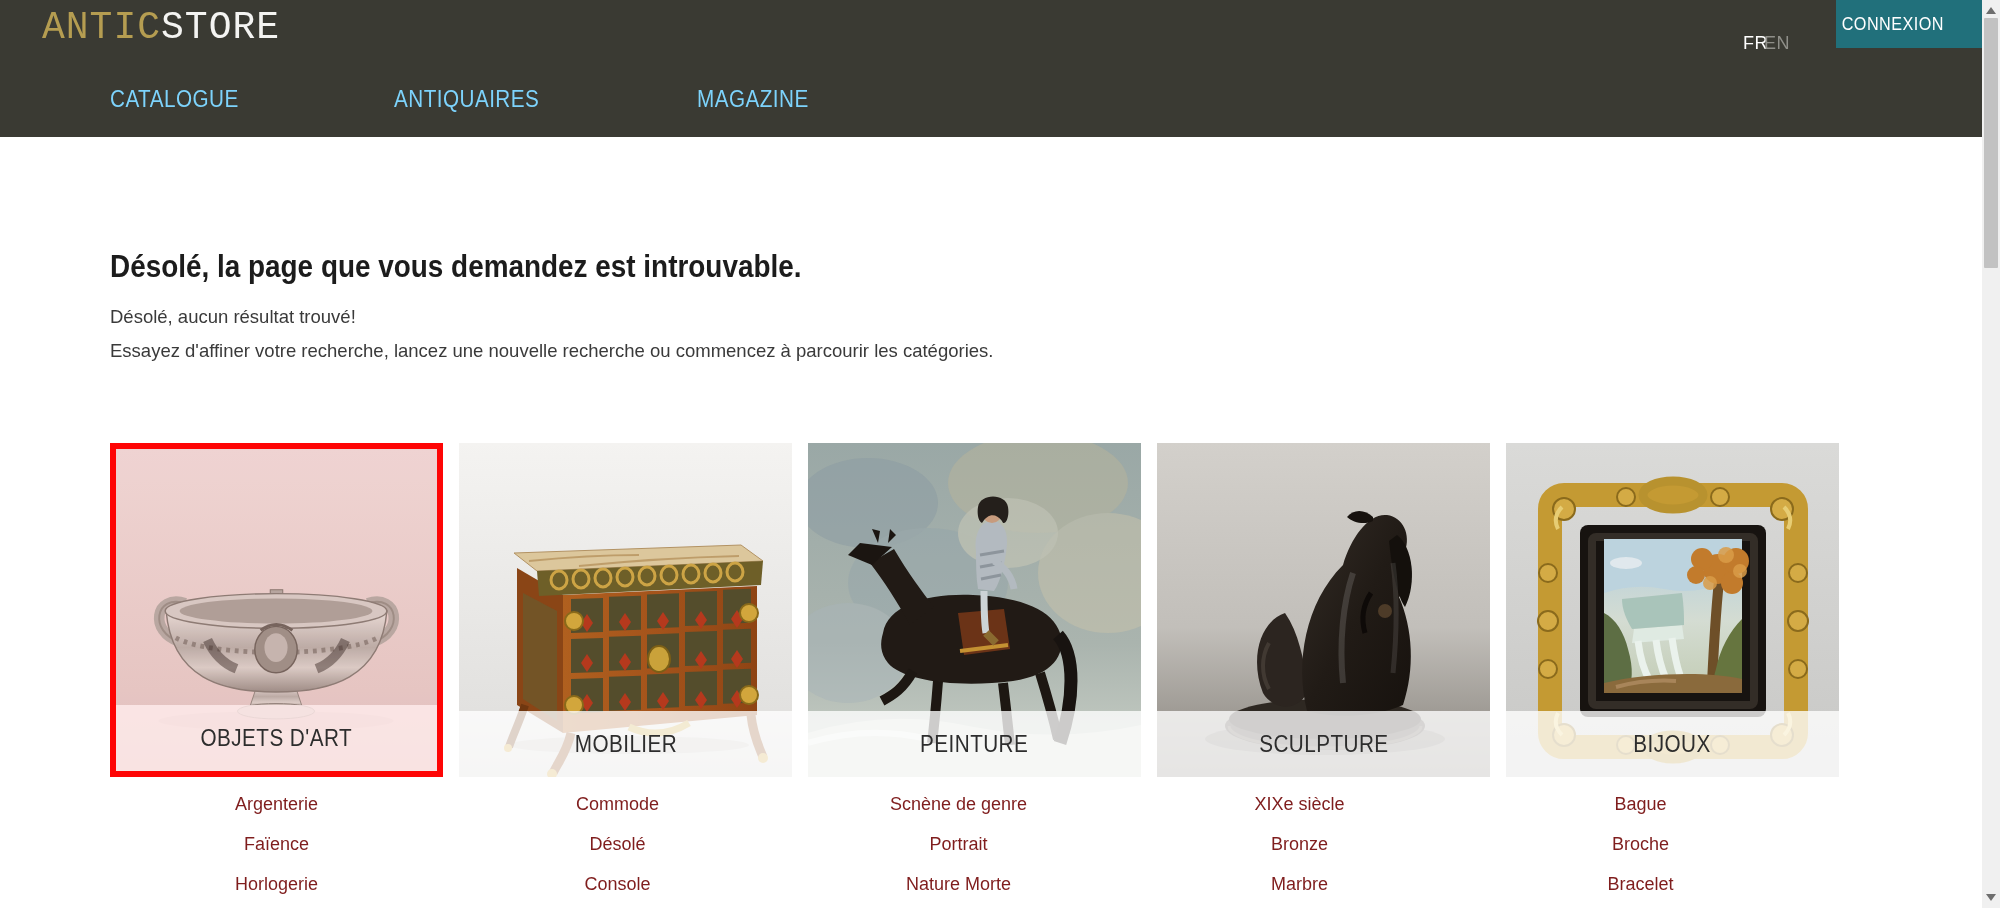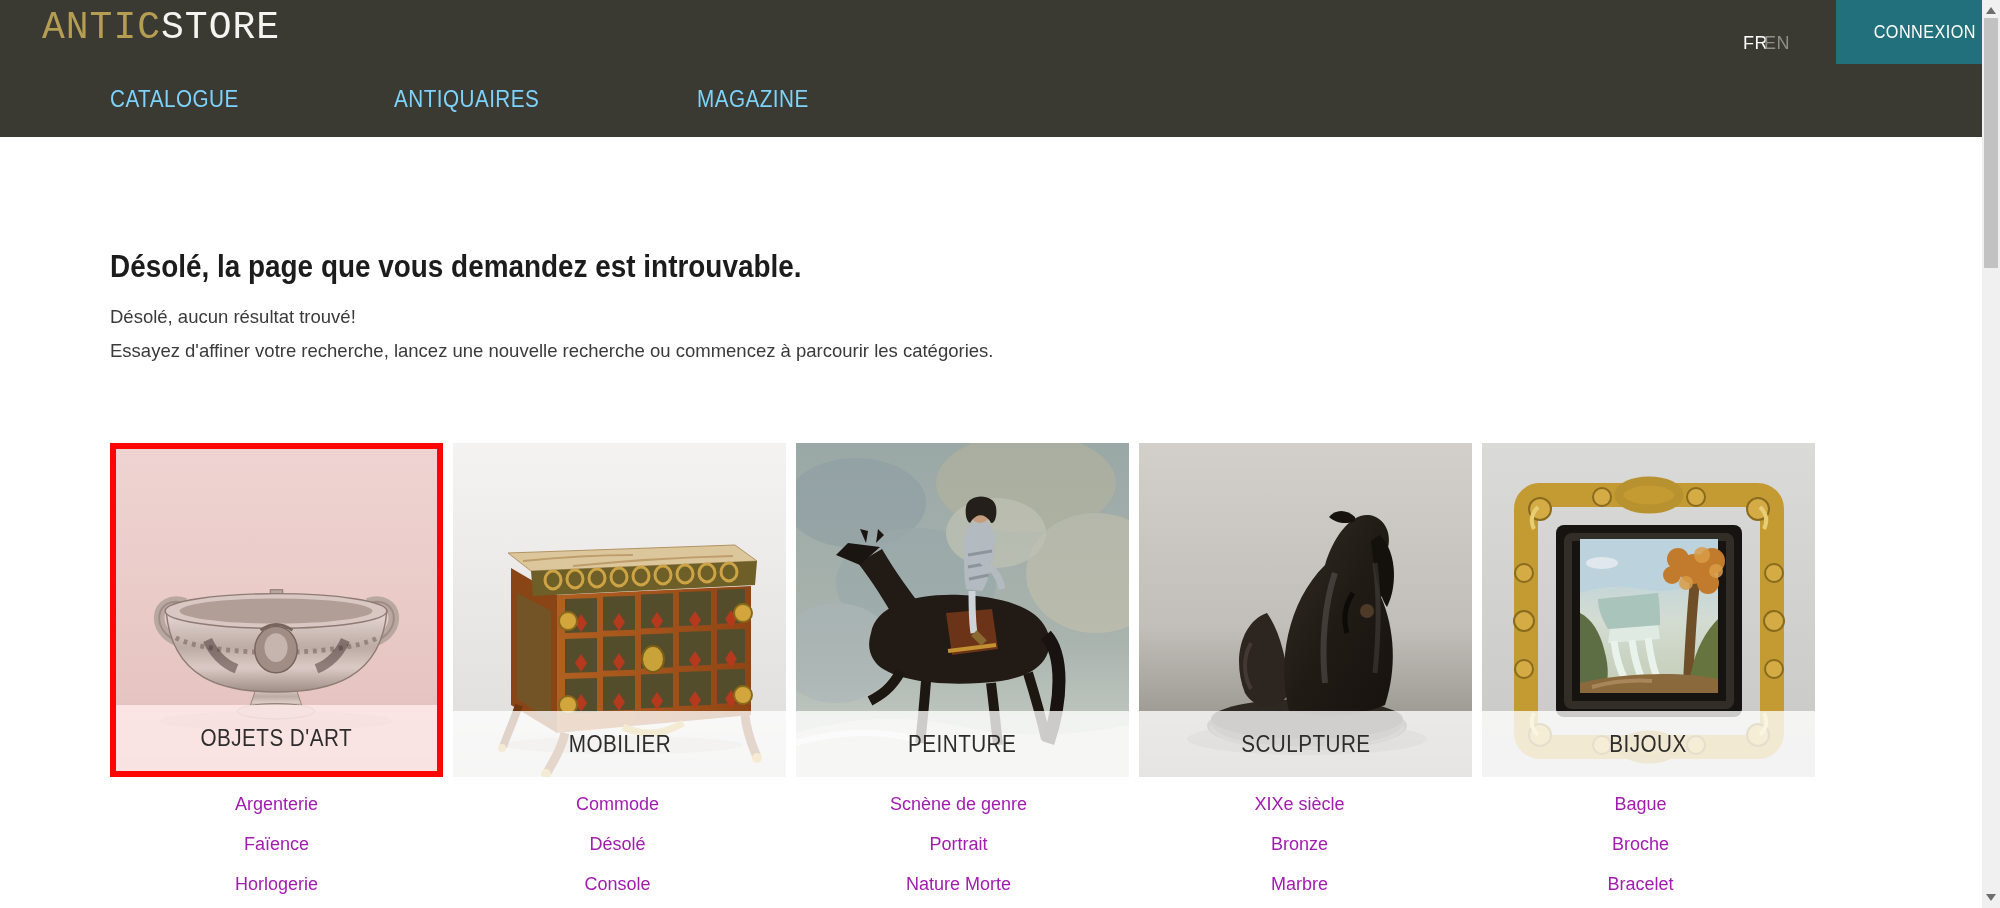"CONNEXION" .connexion { height: 64px -> 48px; justify-content: flex-end -> flex-start }
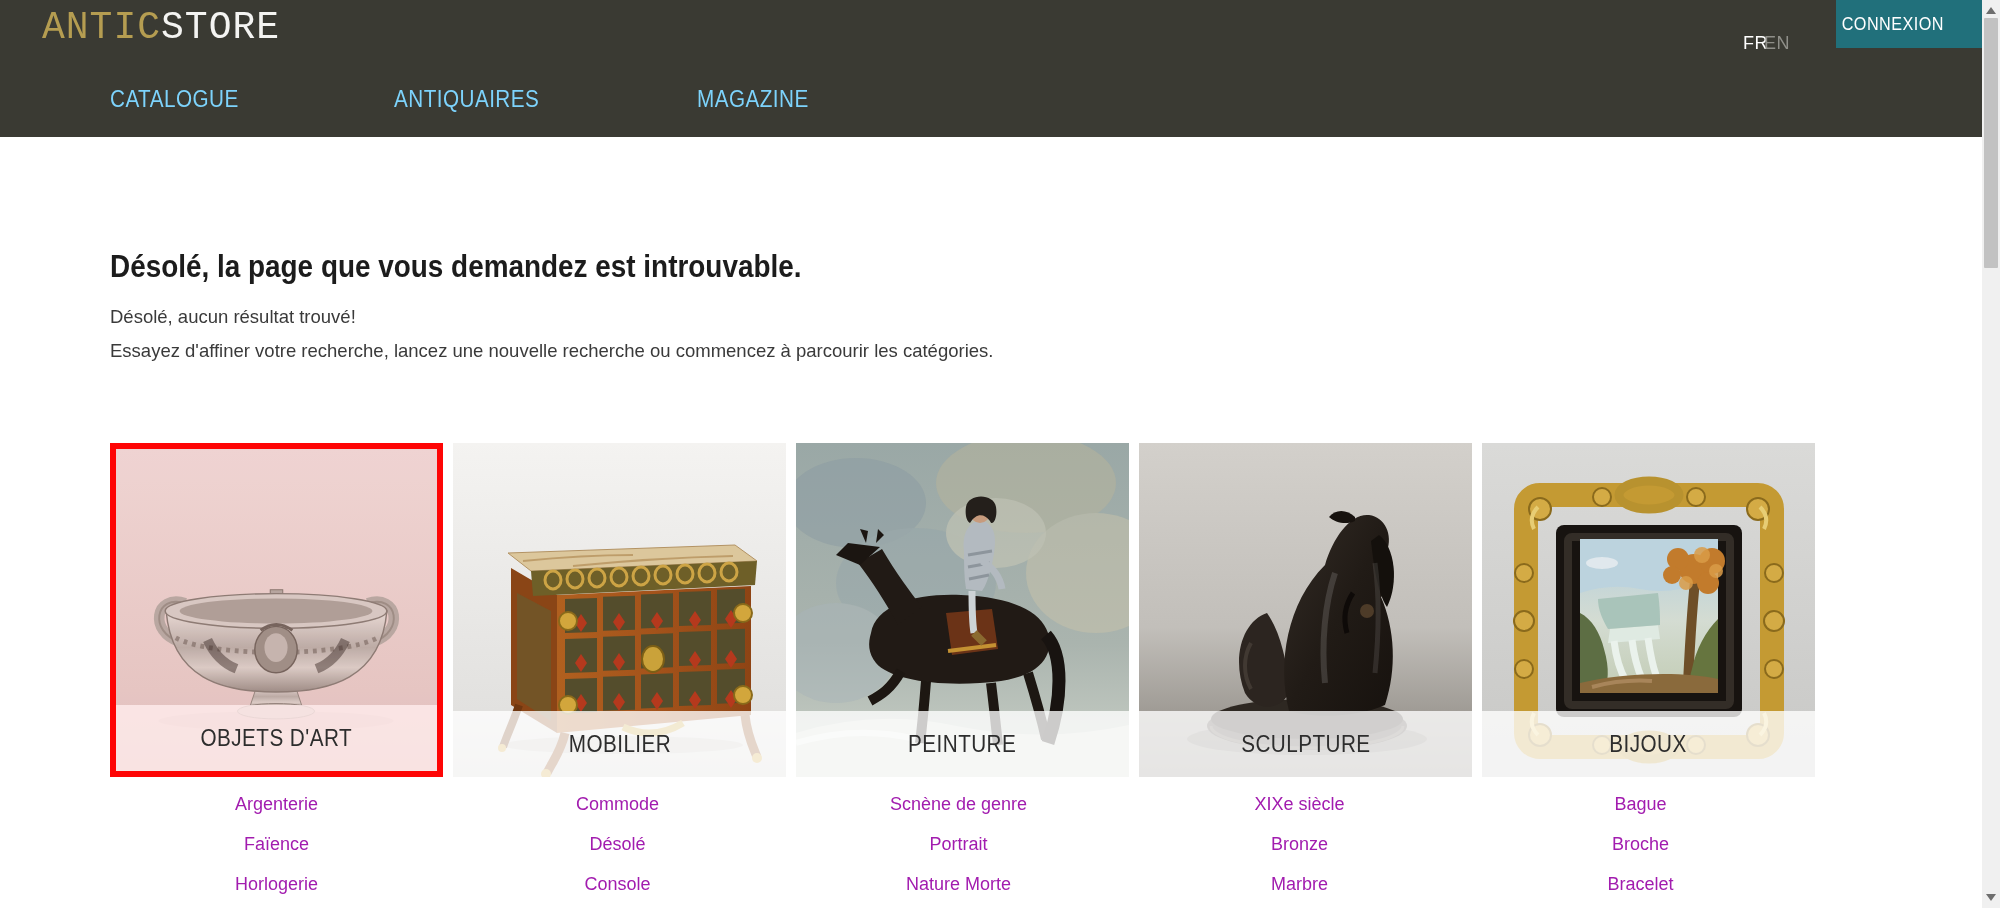"OBJETS D'ART" .cards { gap: 10px -> 16px }
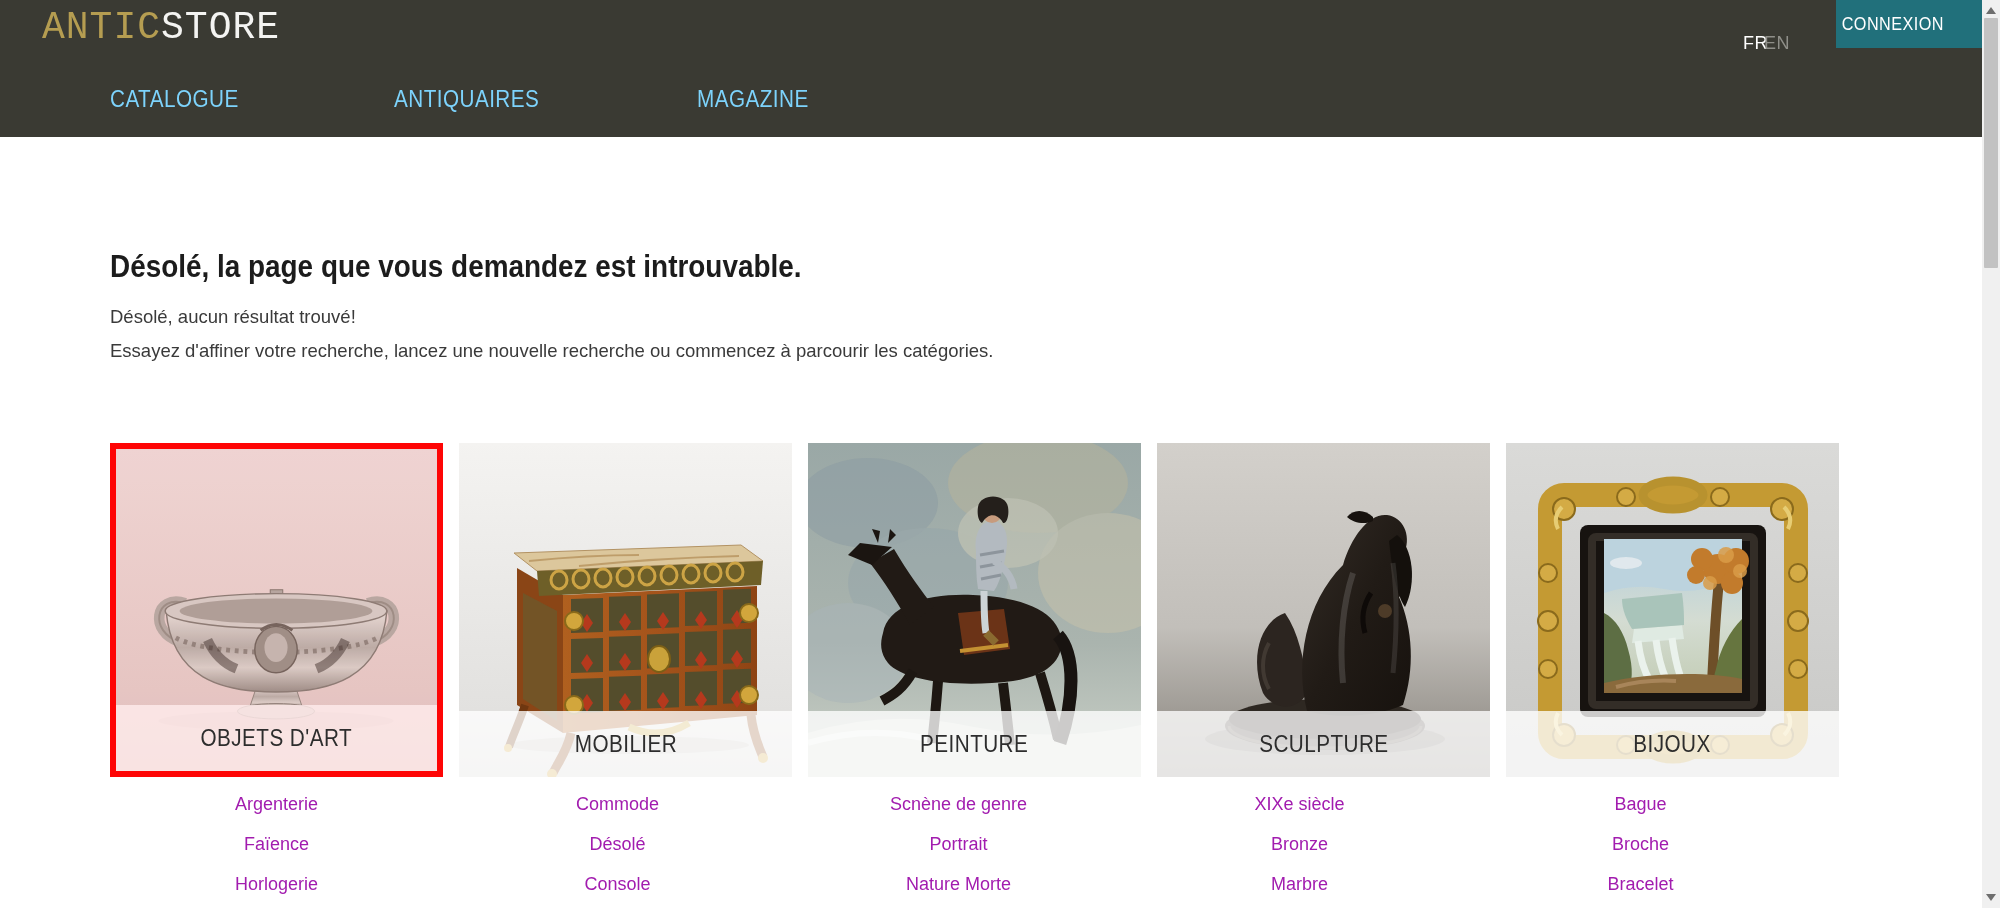"Argenterie" .sublink { color: #a21caf -> #7f1d1d }
